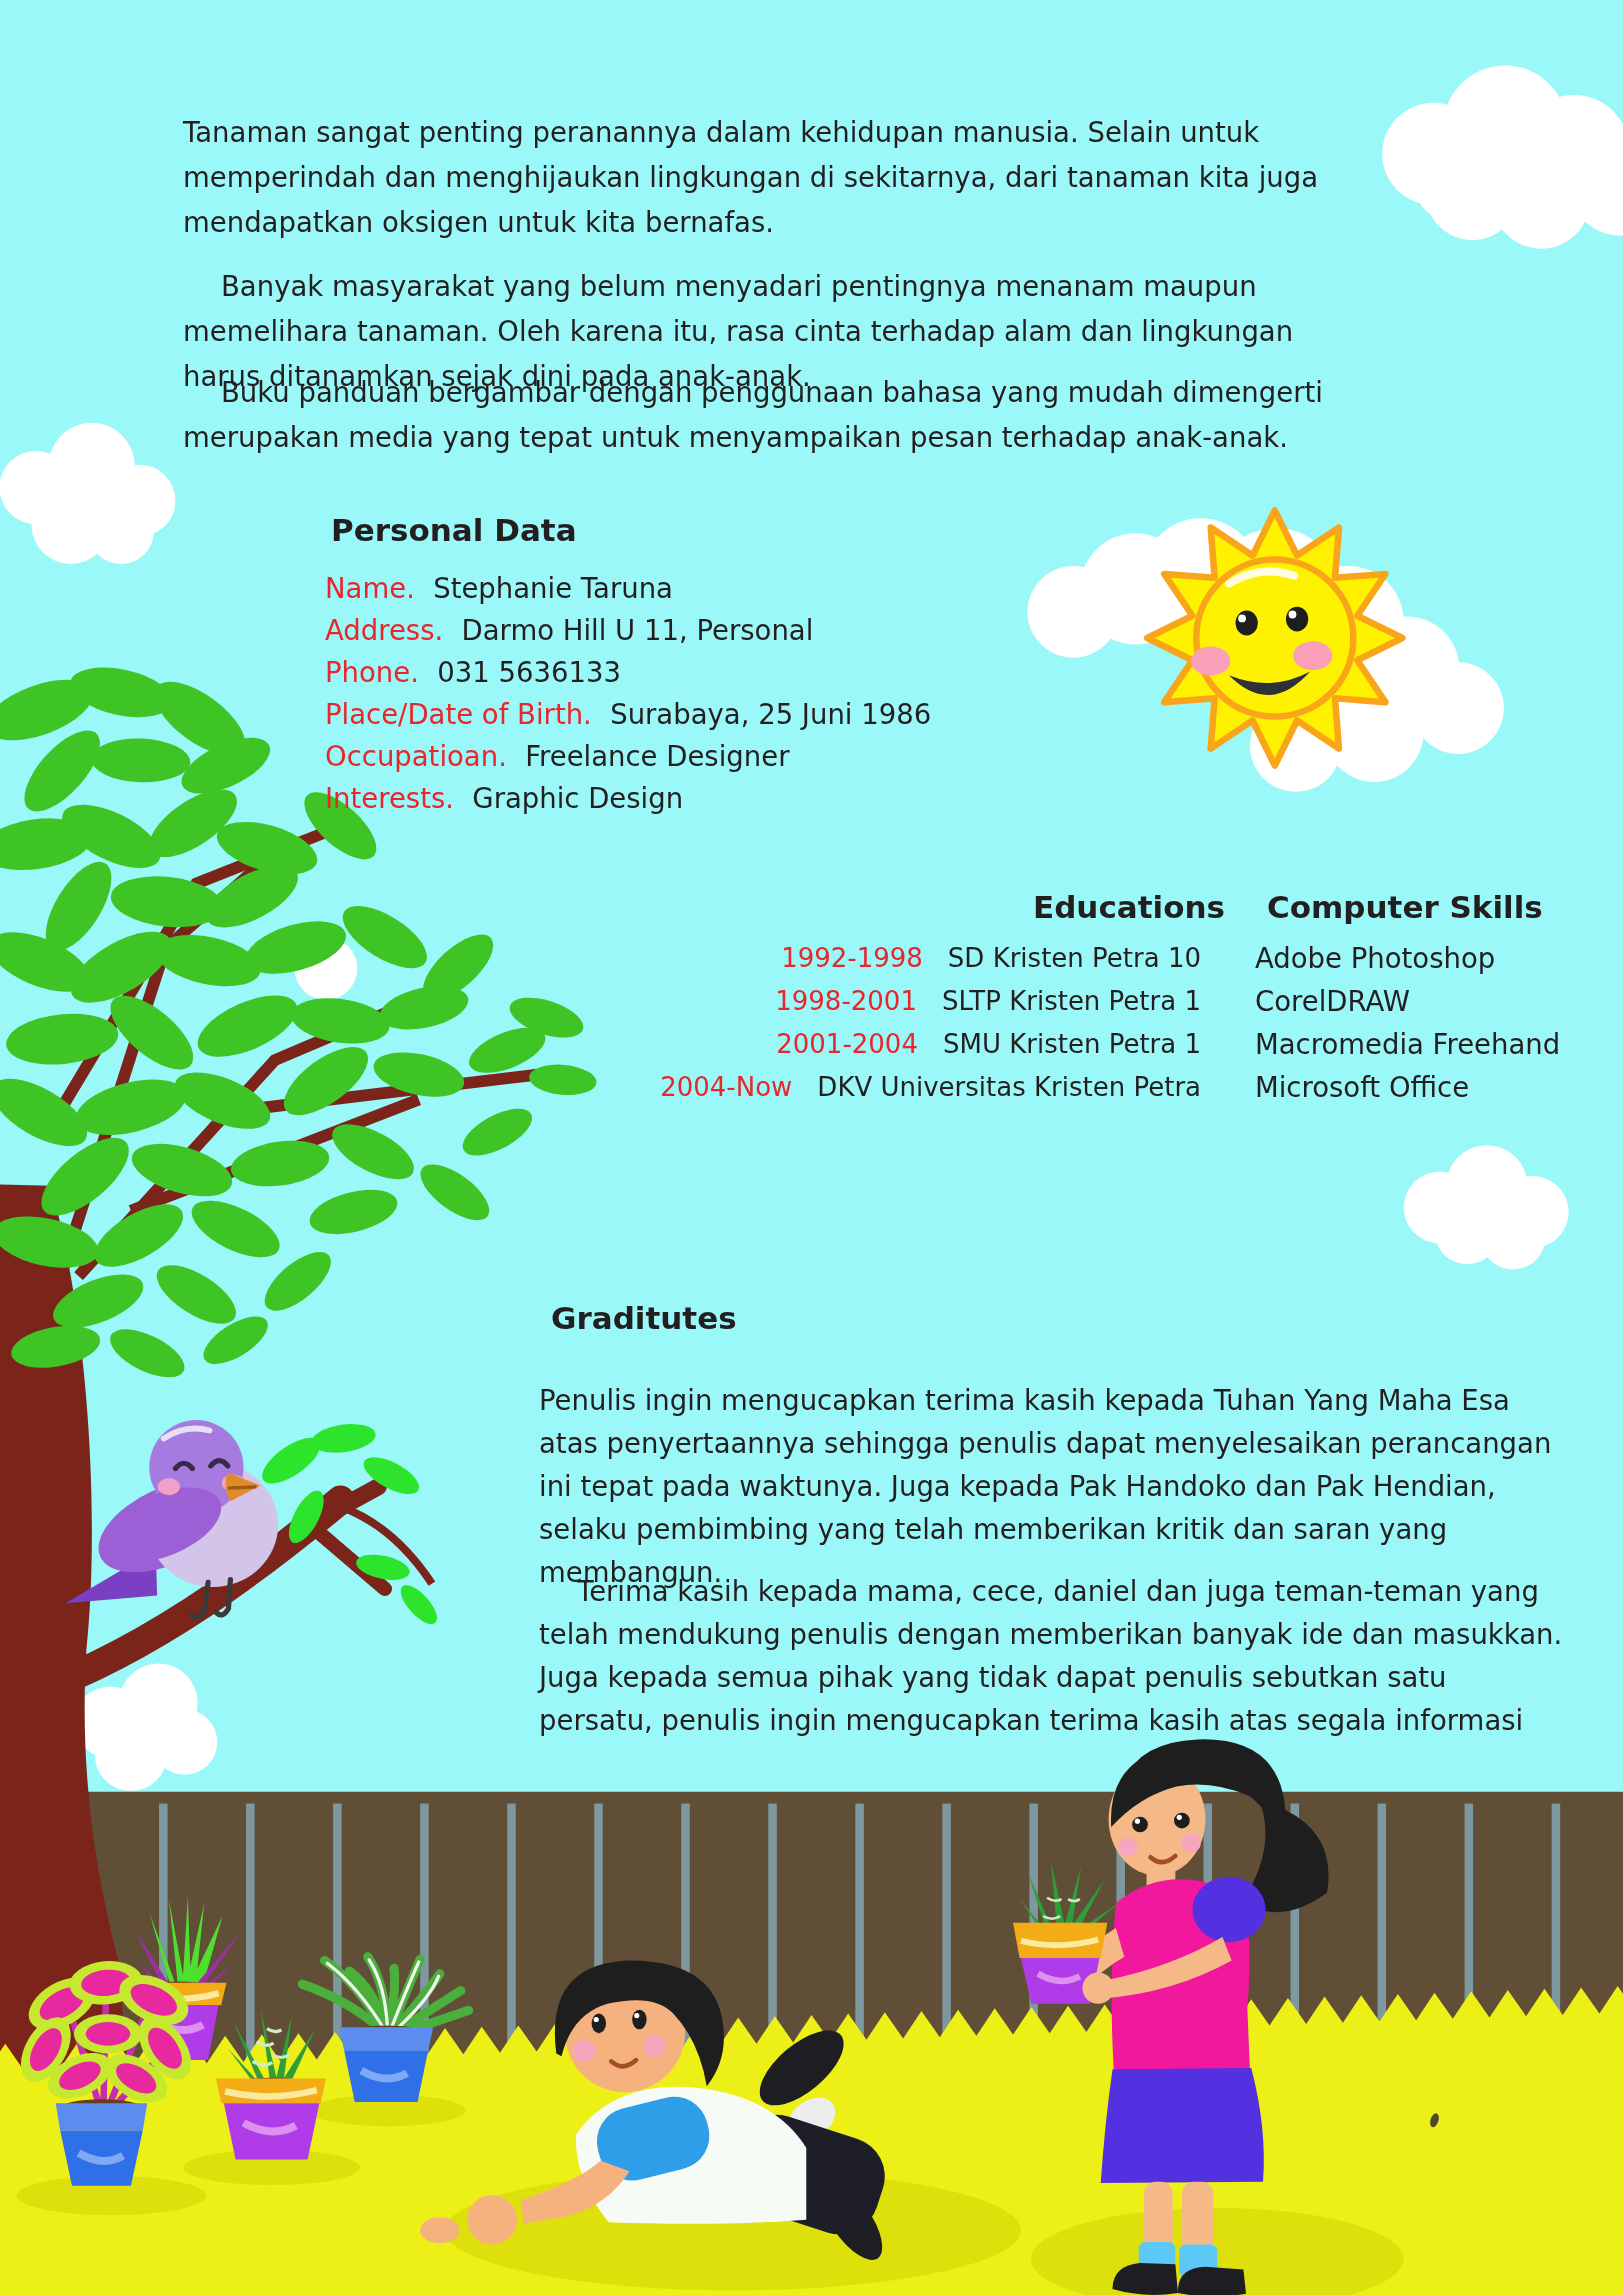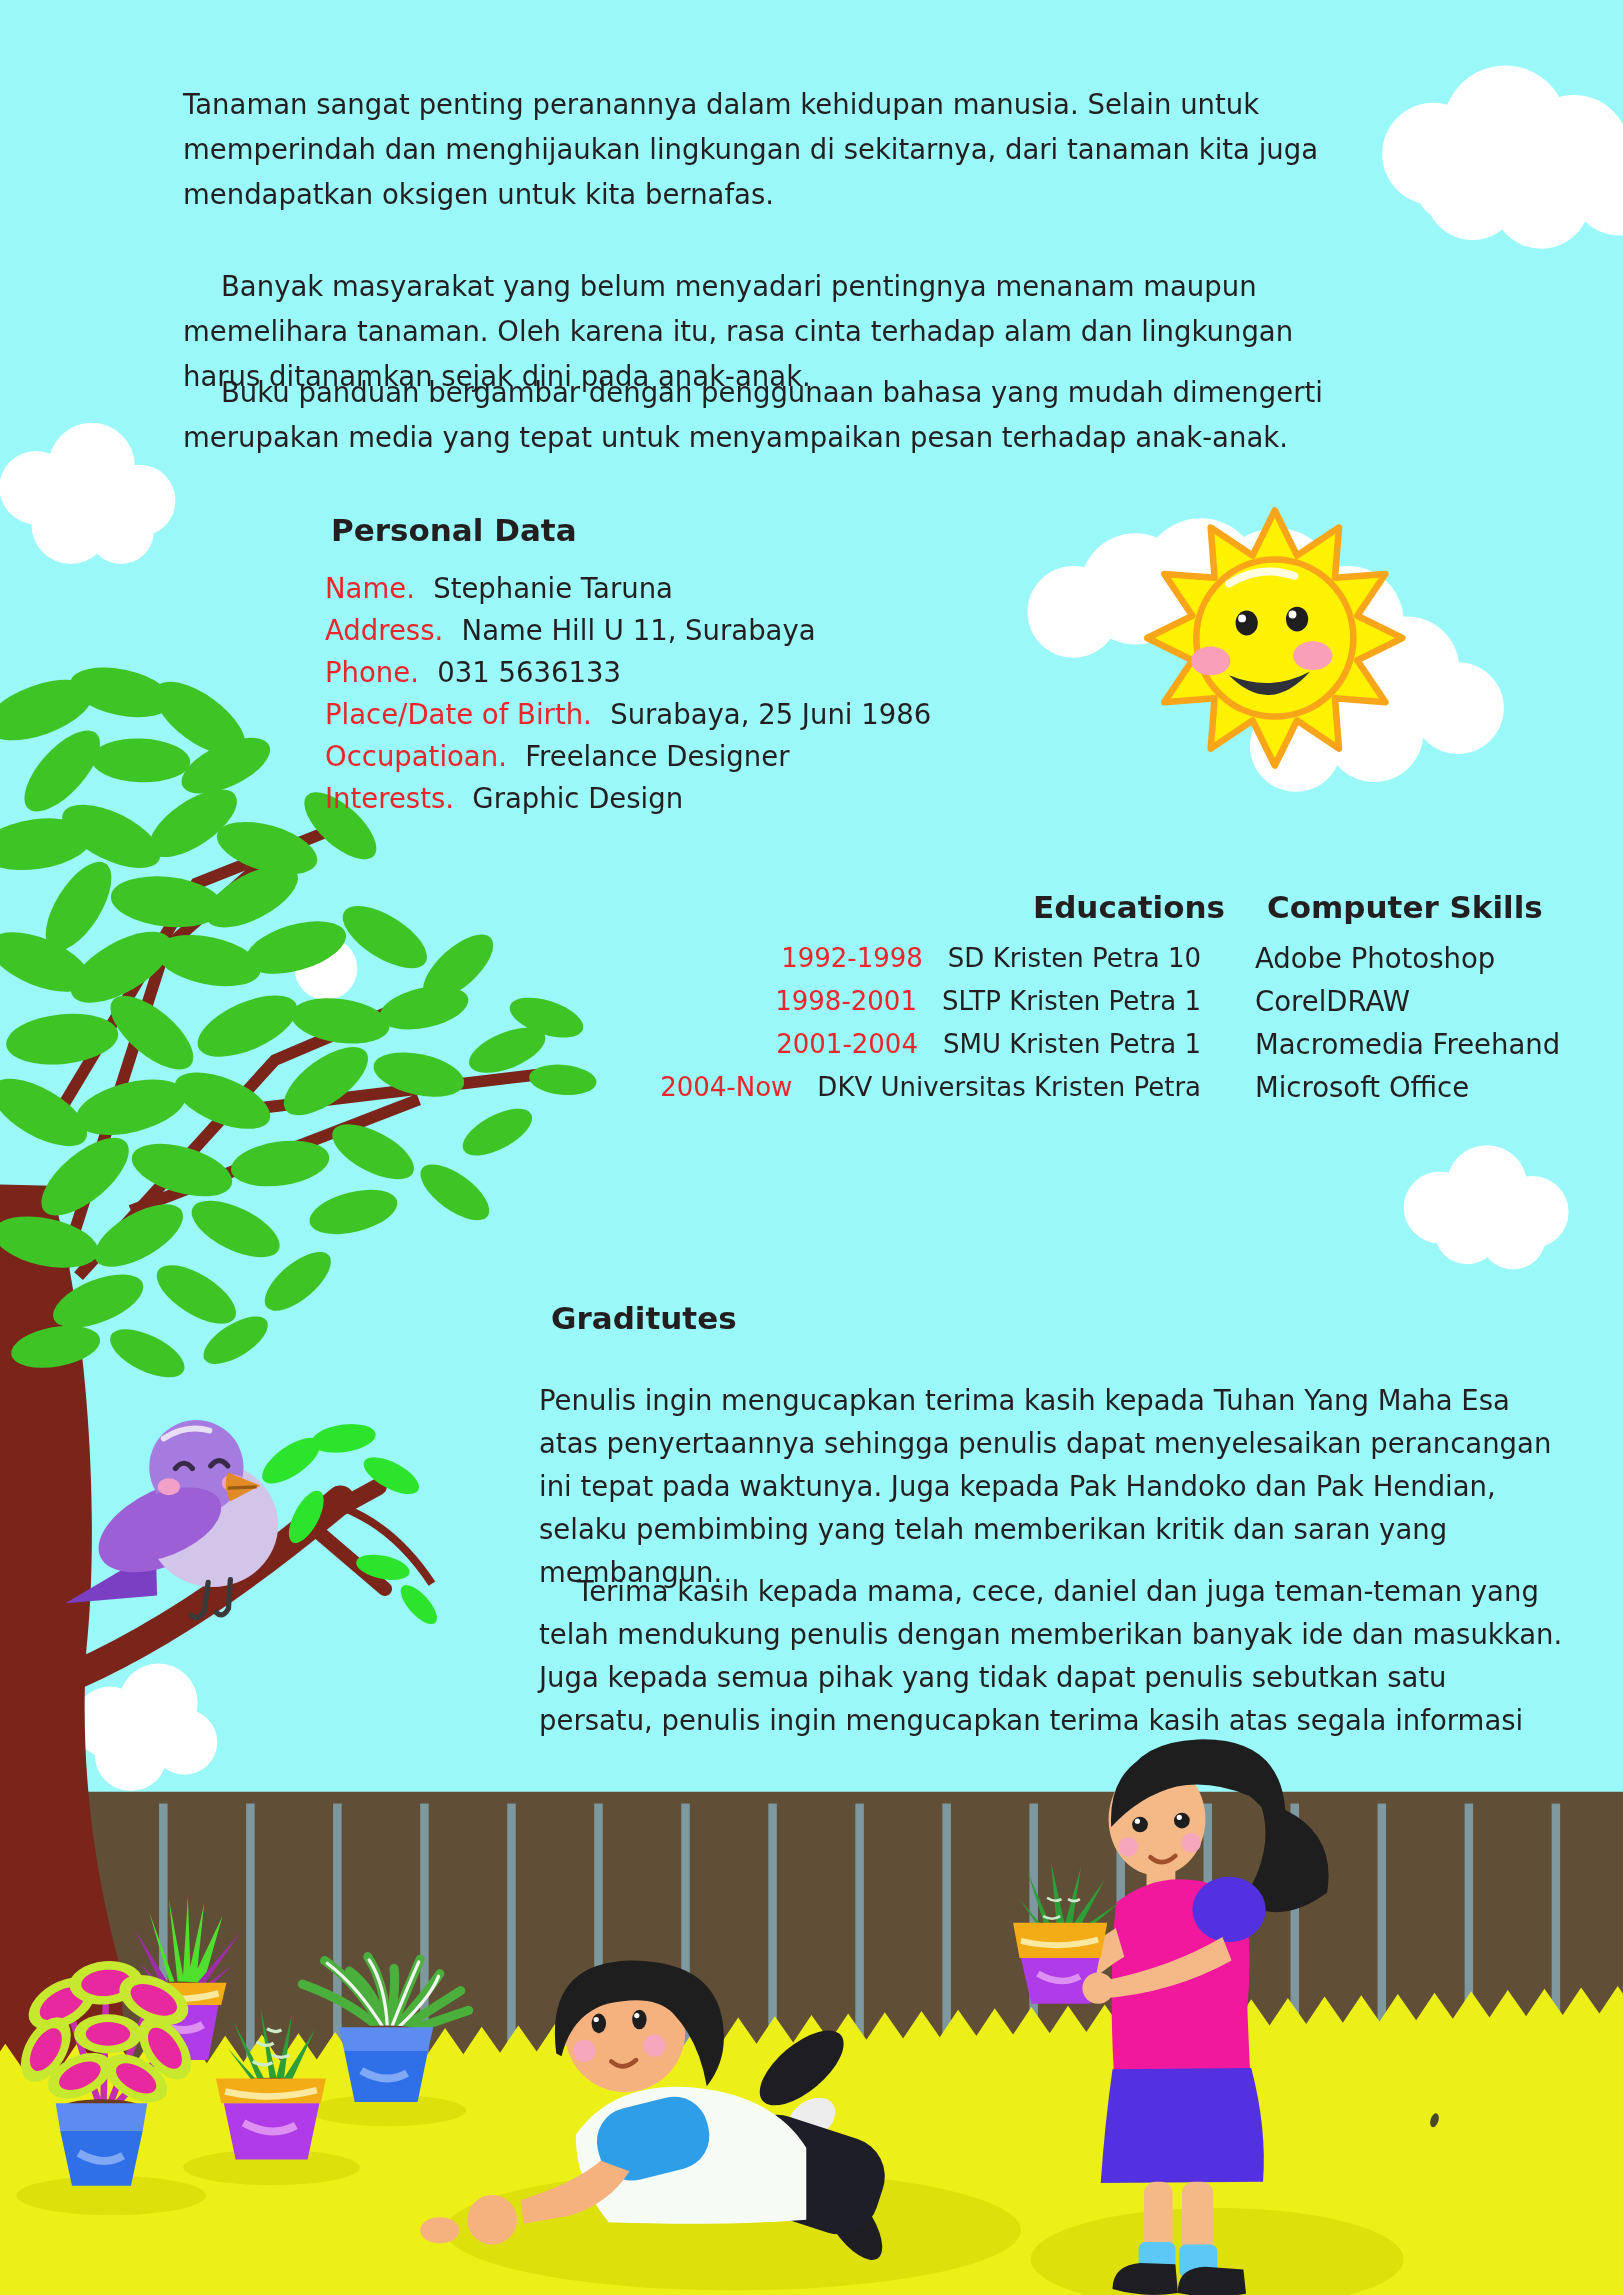"Tanaman sangat penting peranannya dalam" #intro-p1 { top: 82px -> 110px }
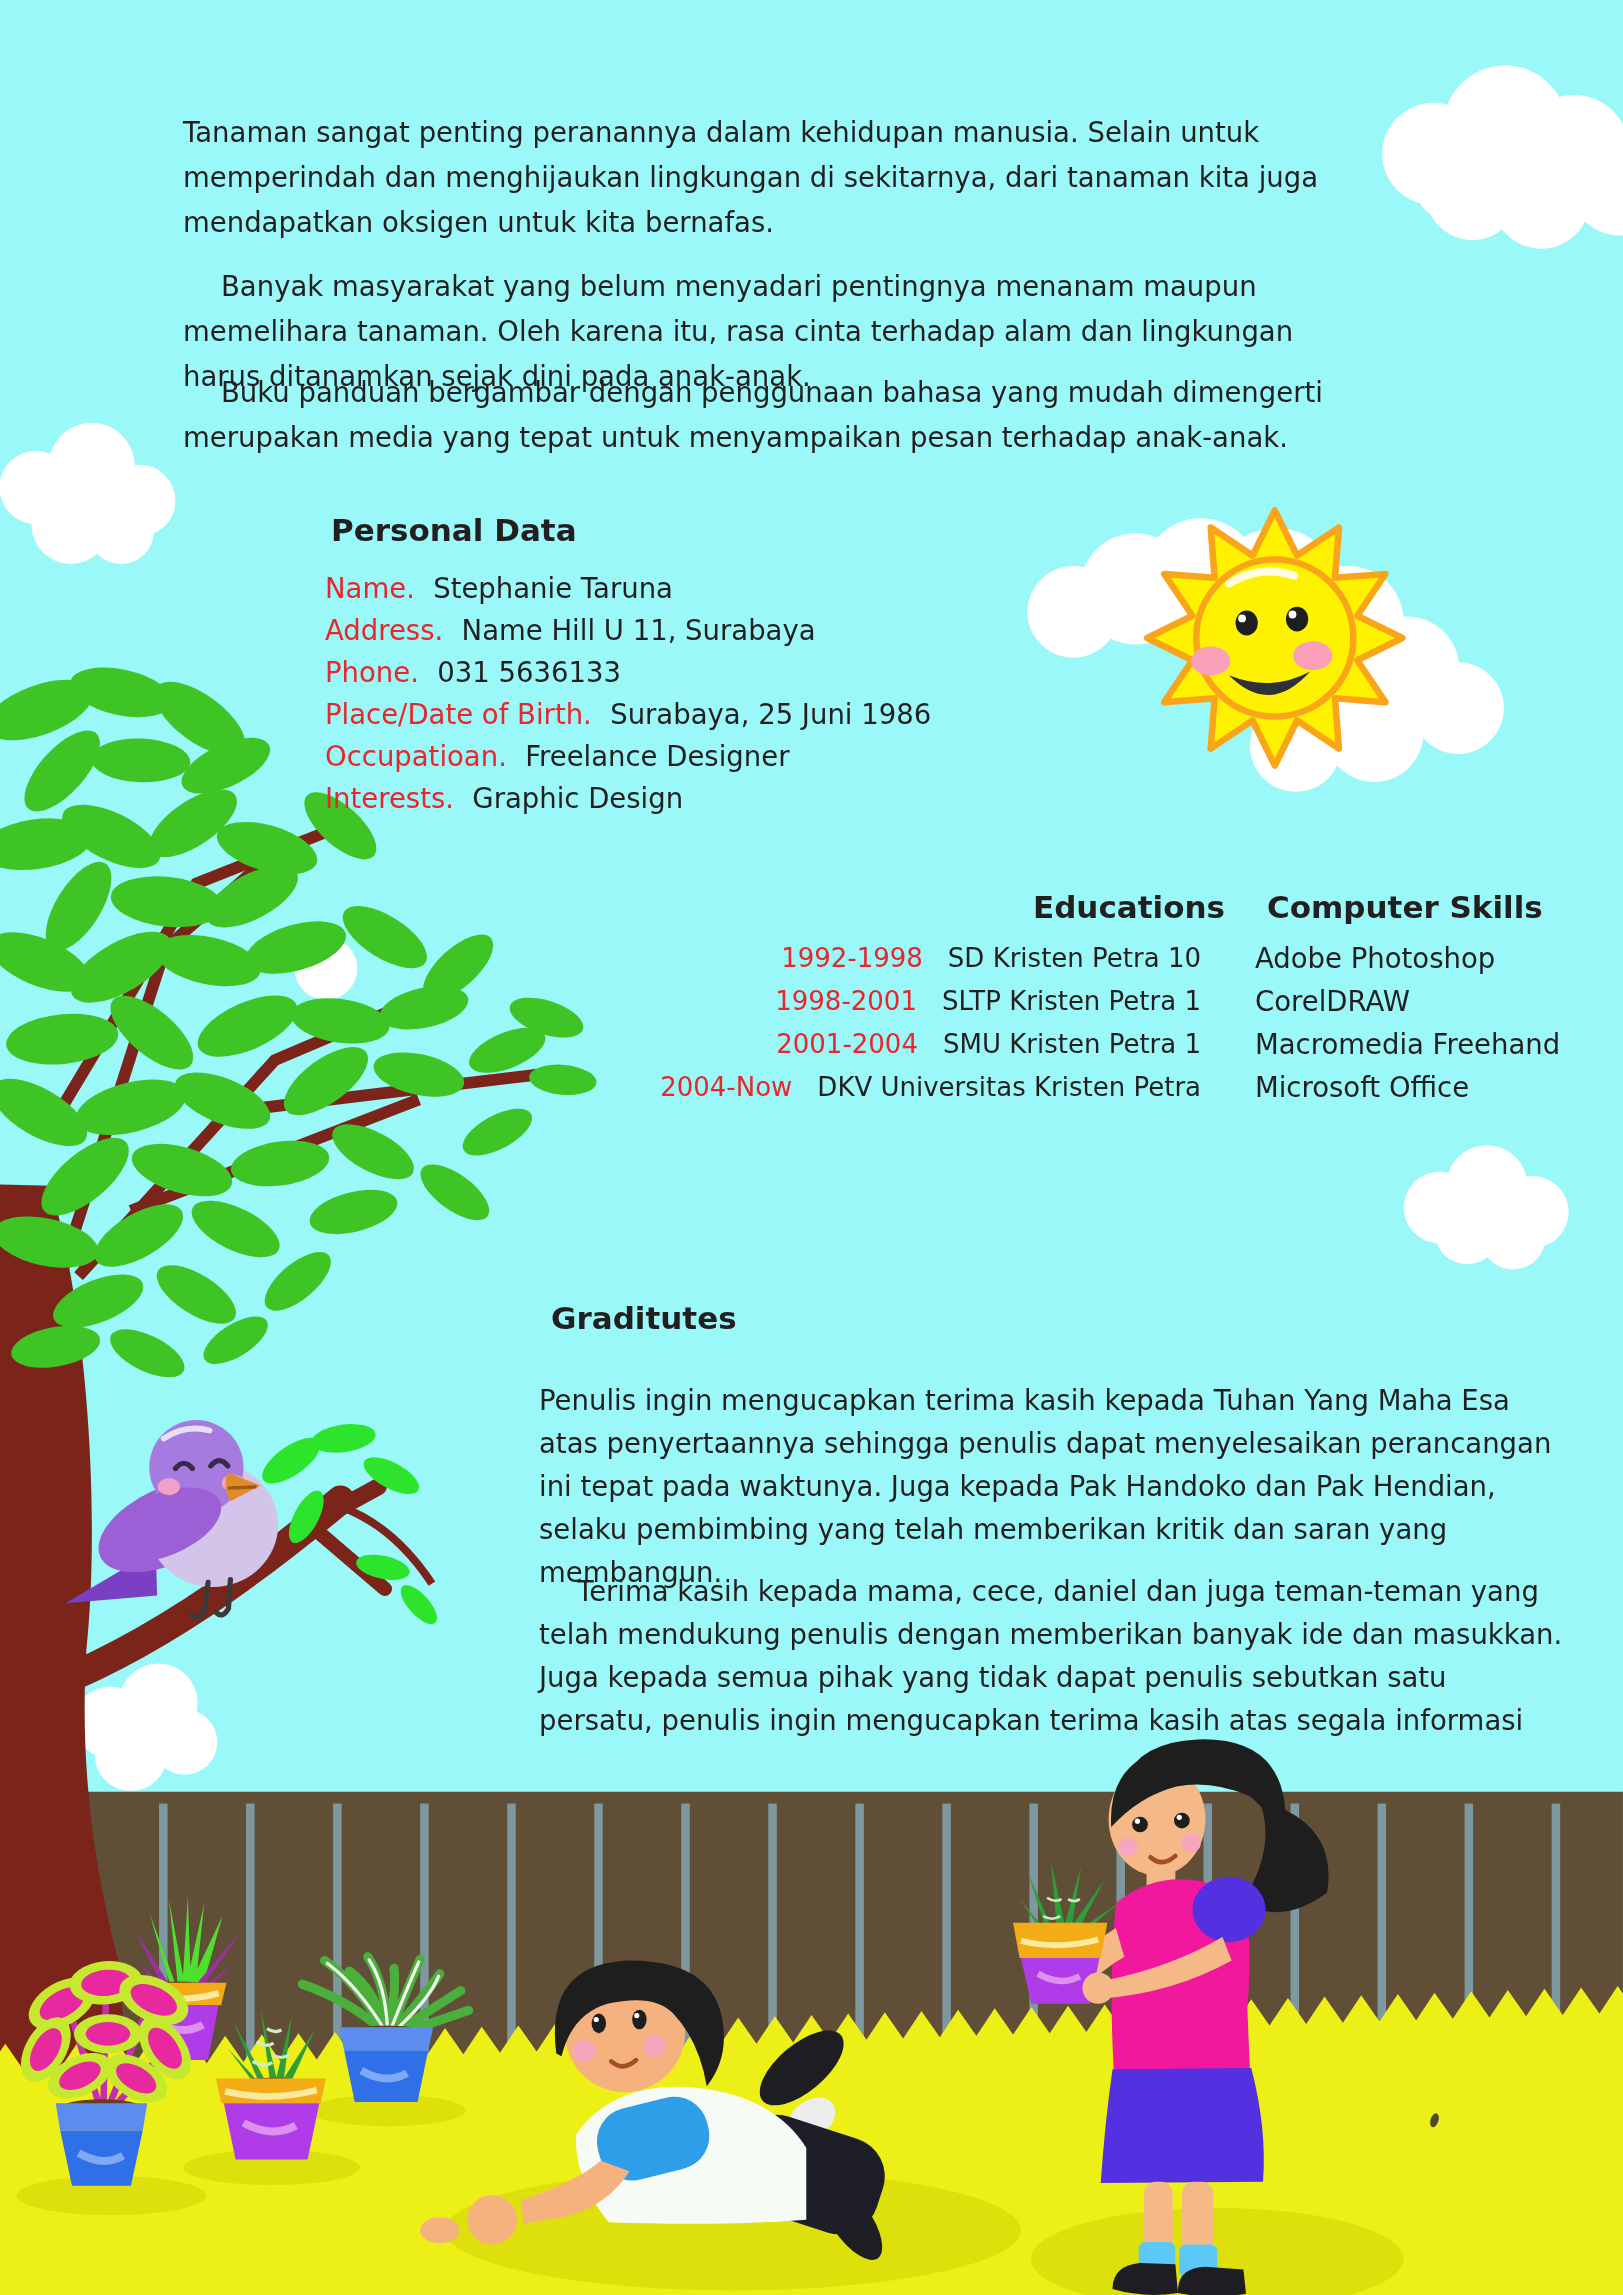"Name Hill U 11, Surabaya" span { text: Name Hill U 11, Surabaya -> Darmo Hill U 11, Personal }
